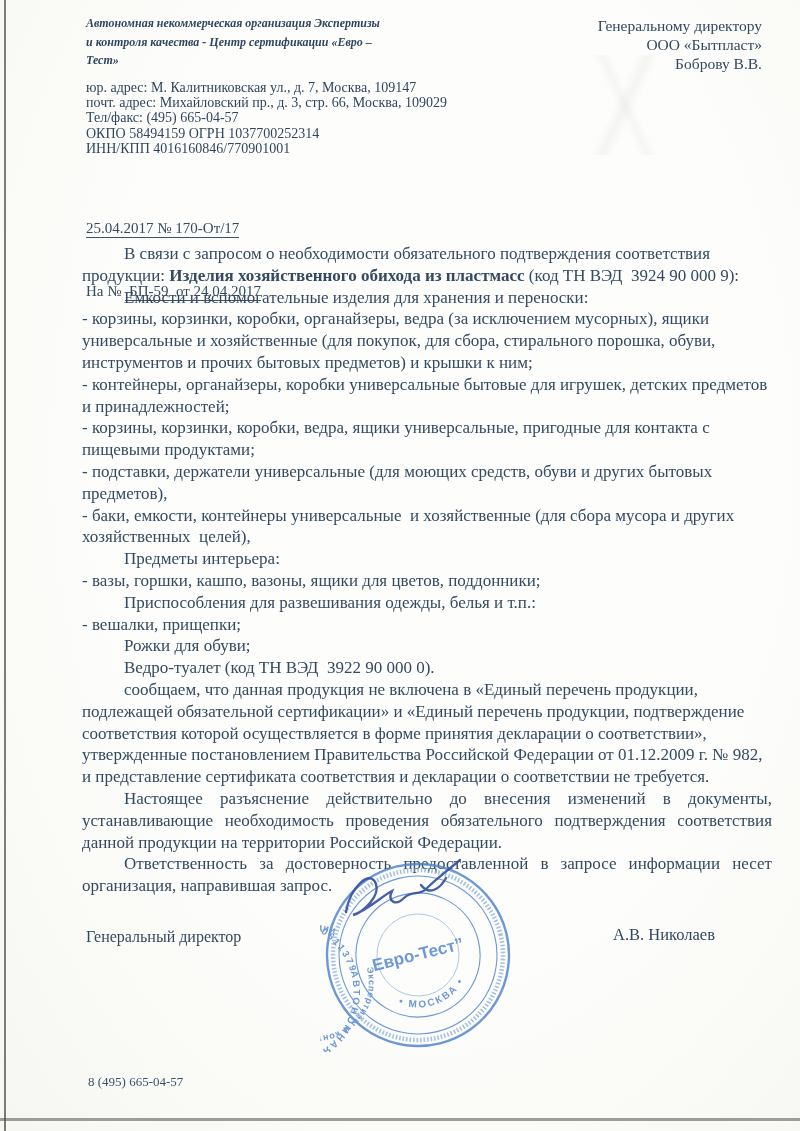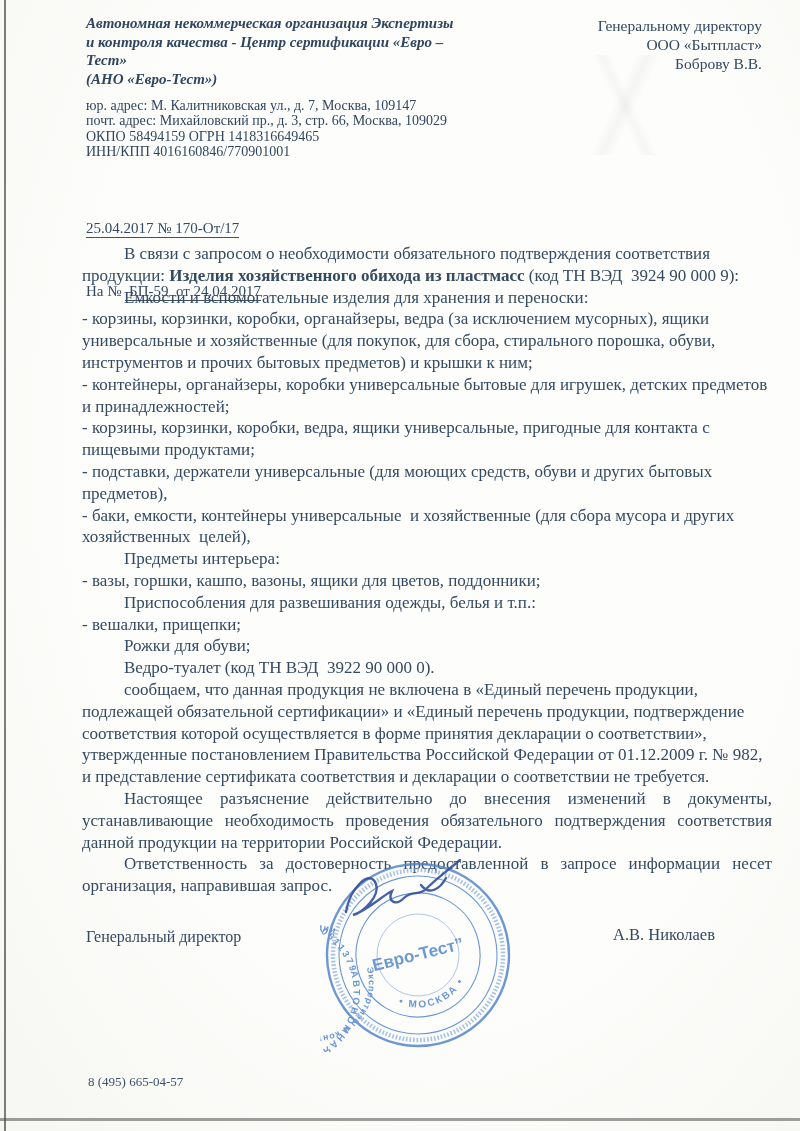"Автономная некоммерческая организация" .org-name { font-size: 15px -> 12px }
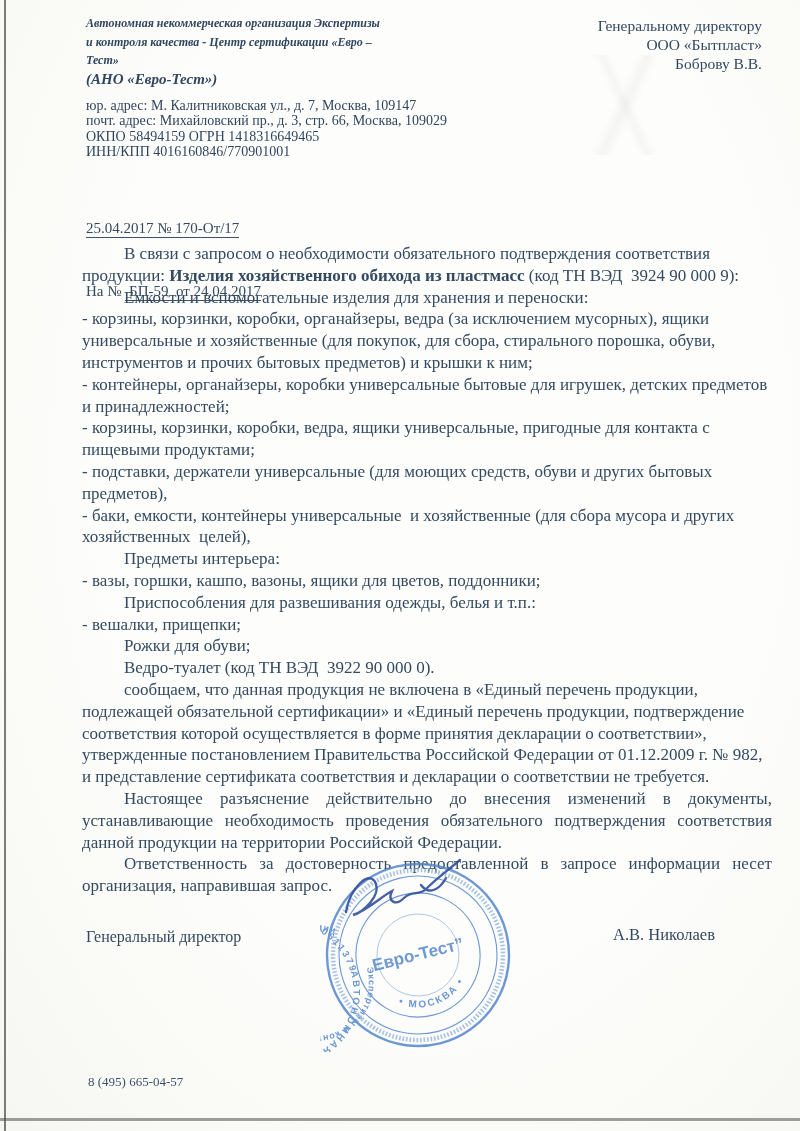"(АНО «Евро-Тест»)" div.org-short { html: <div>(АНО «Евро-Тест»)</div> -> none }
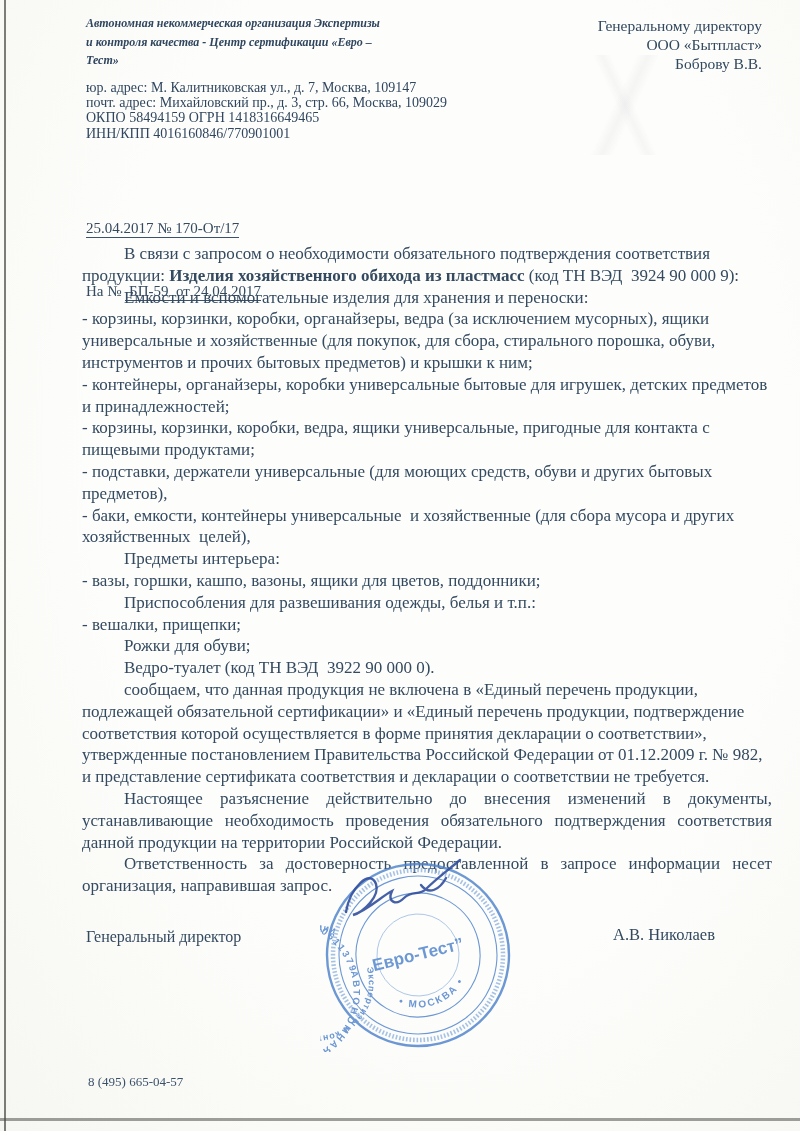"Тел/факс: (495) 665-04-57" div { html: none -> <div>Тел/факс: (495) 665-04-57</div> }
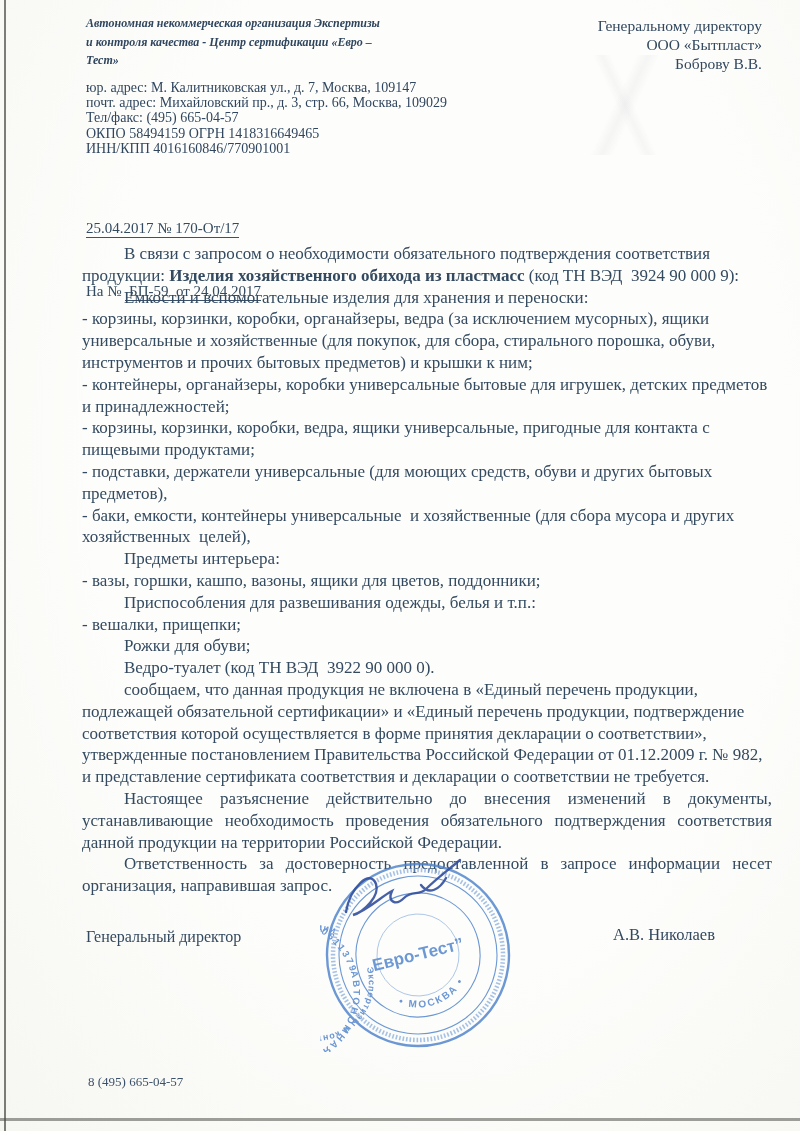"ОКПО 58494159 ОГРН 1418316649465" div { text: 1418316649465 -> 1037700252314 }
